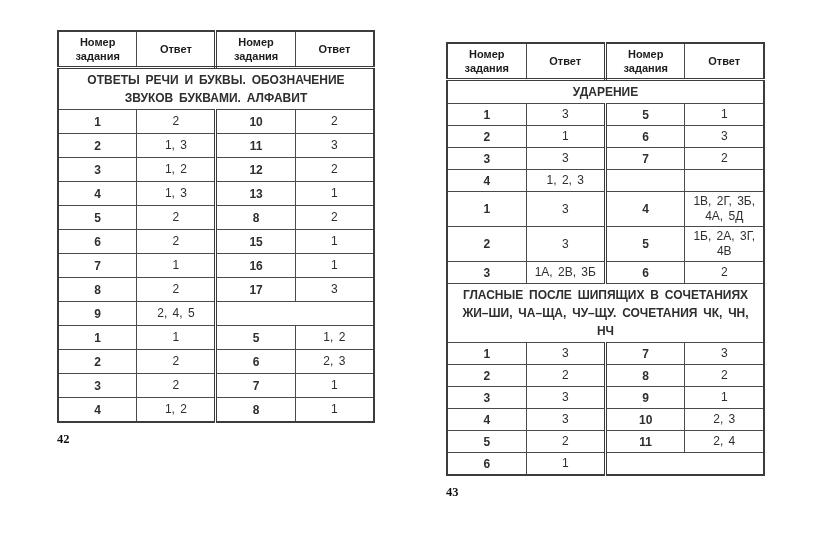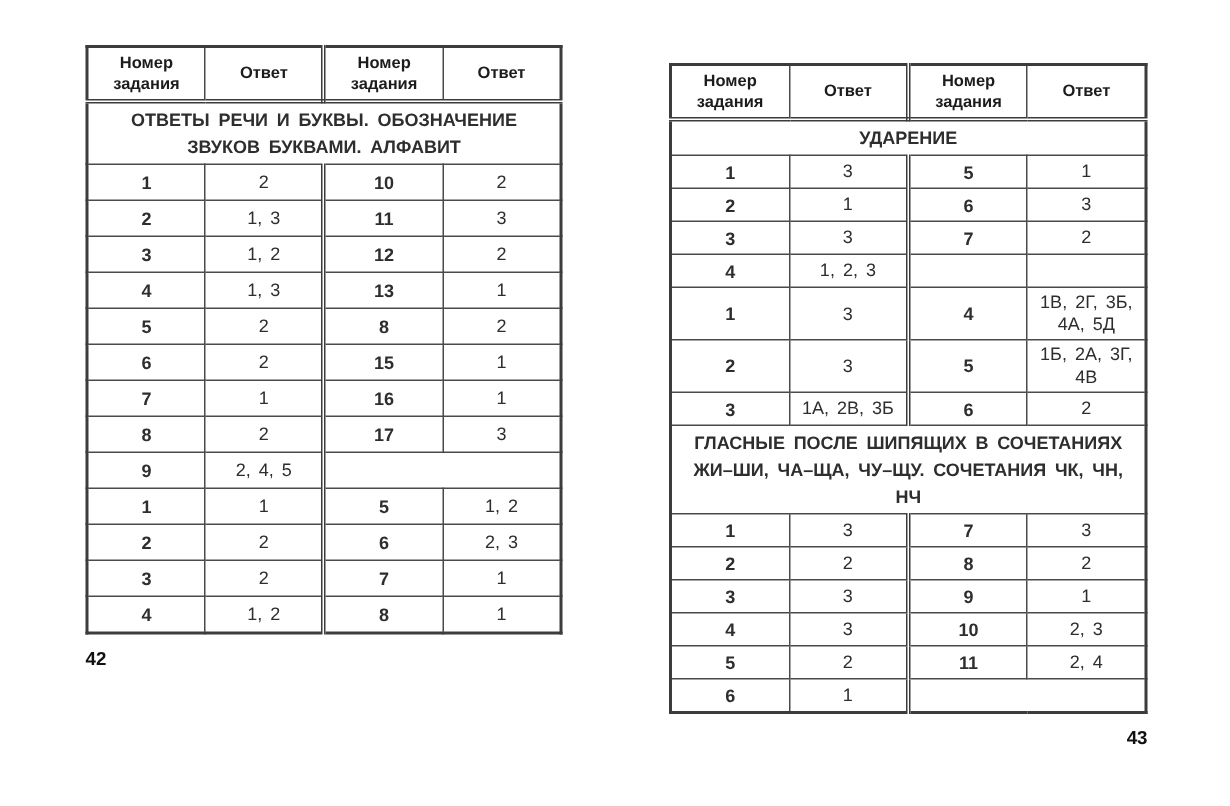"42" .page-num { font-family: none -> Liberation Serif, serif }
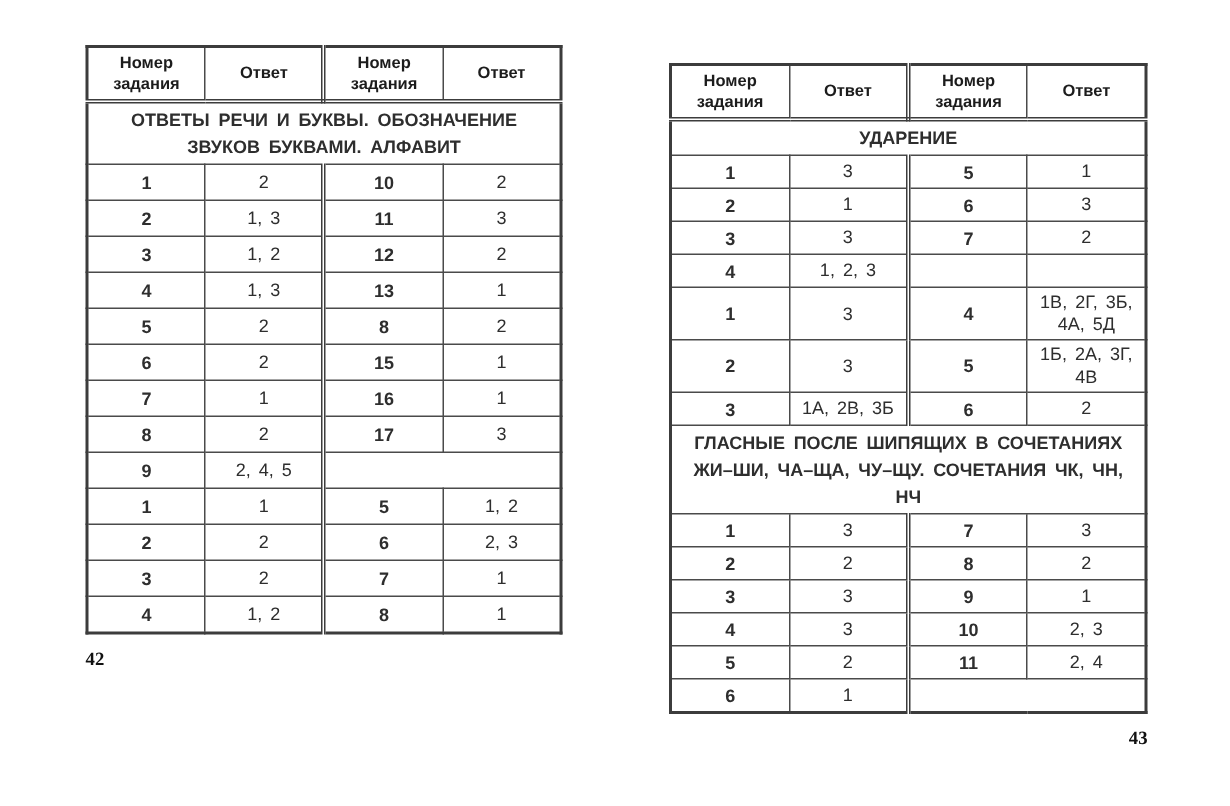"43" .page-num.right { text-align: right -> left }
